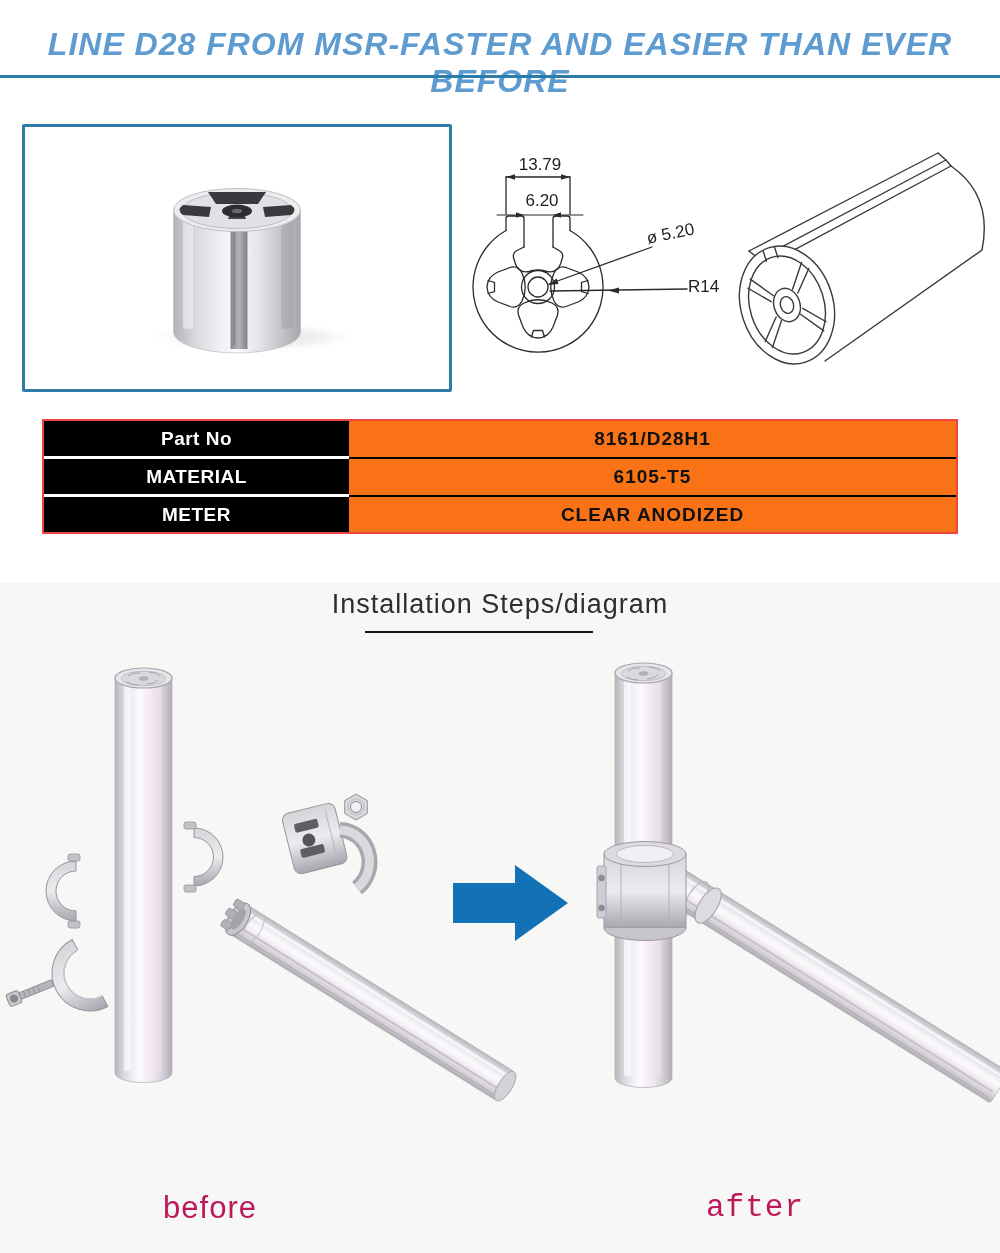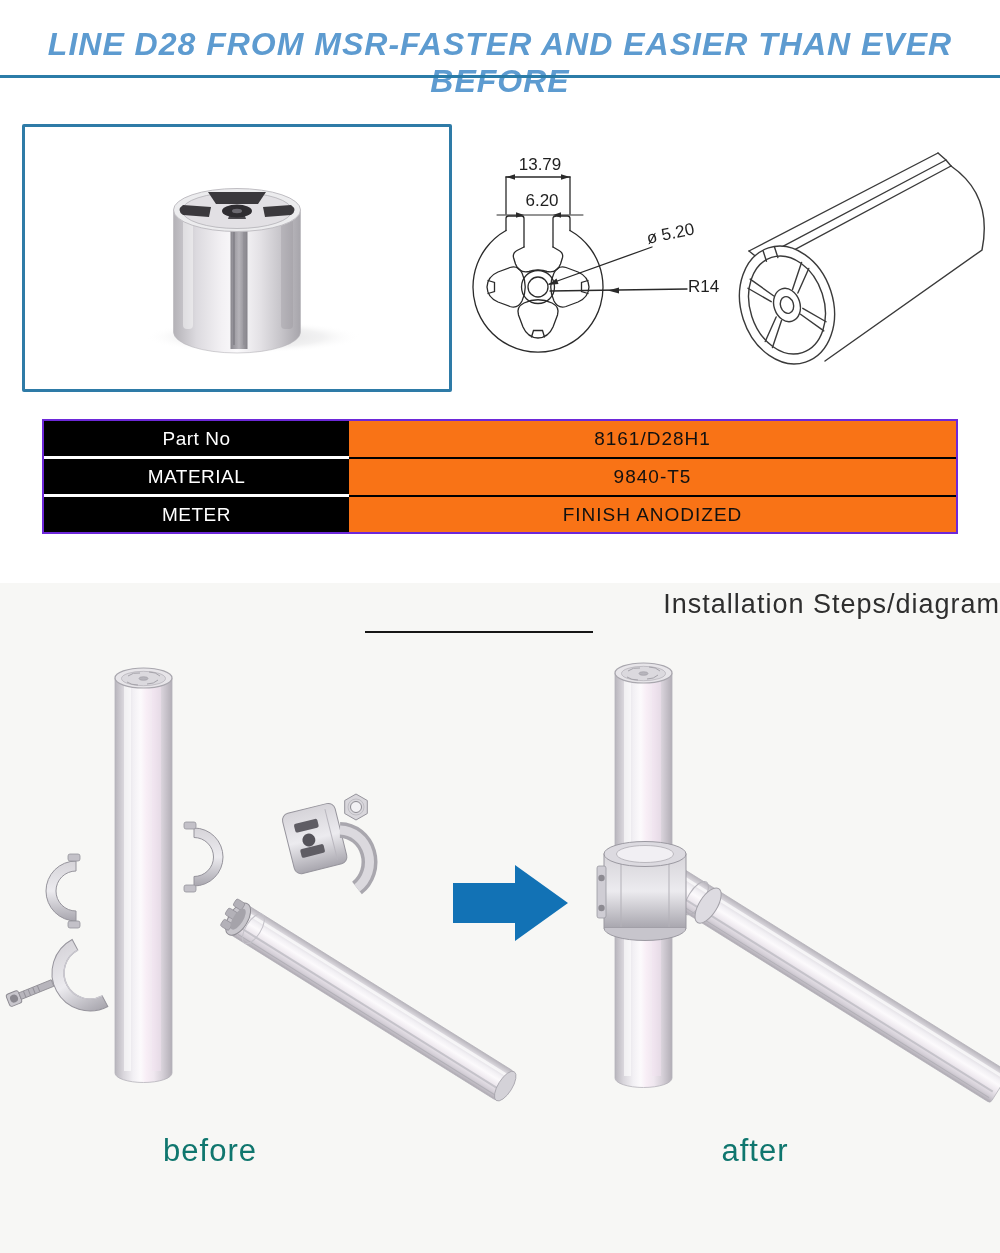"Part No" .spec-table { border: 2px solid #6d28d9 -> 2px solid #ef4444; font-weight: none -> bold }
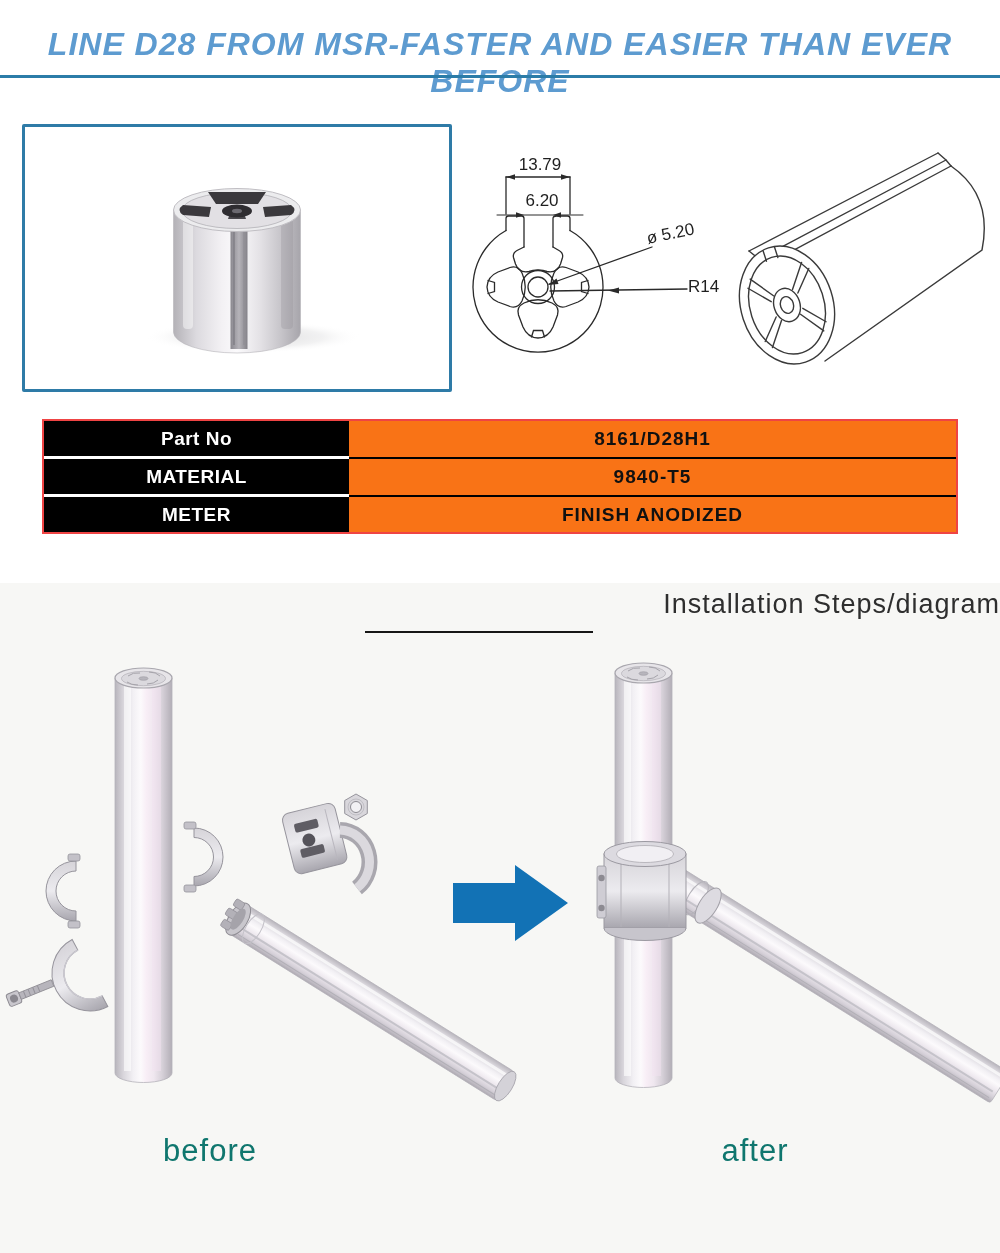"9840-T5" td.v { text: 9840-T5 -> 6105-T5 }
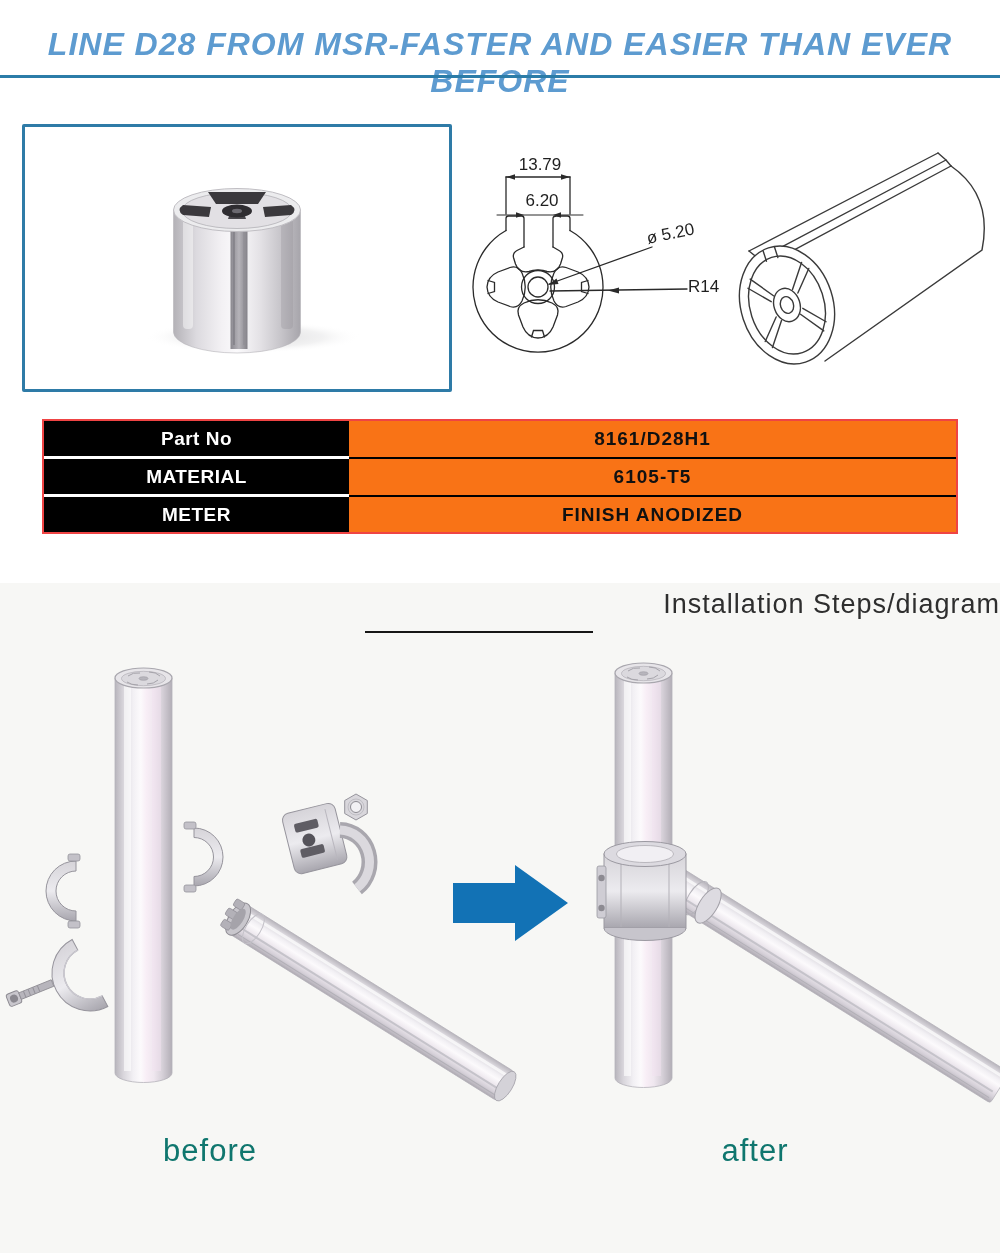"FINISH ANODIZED" td.v { text: FINISH -> CLEAR }
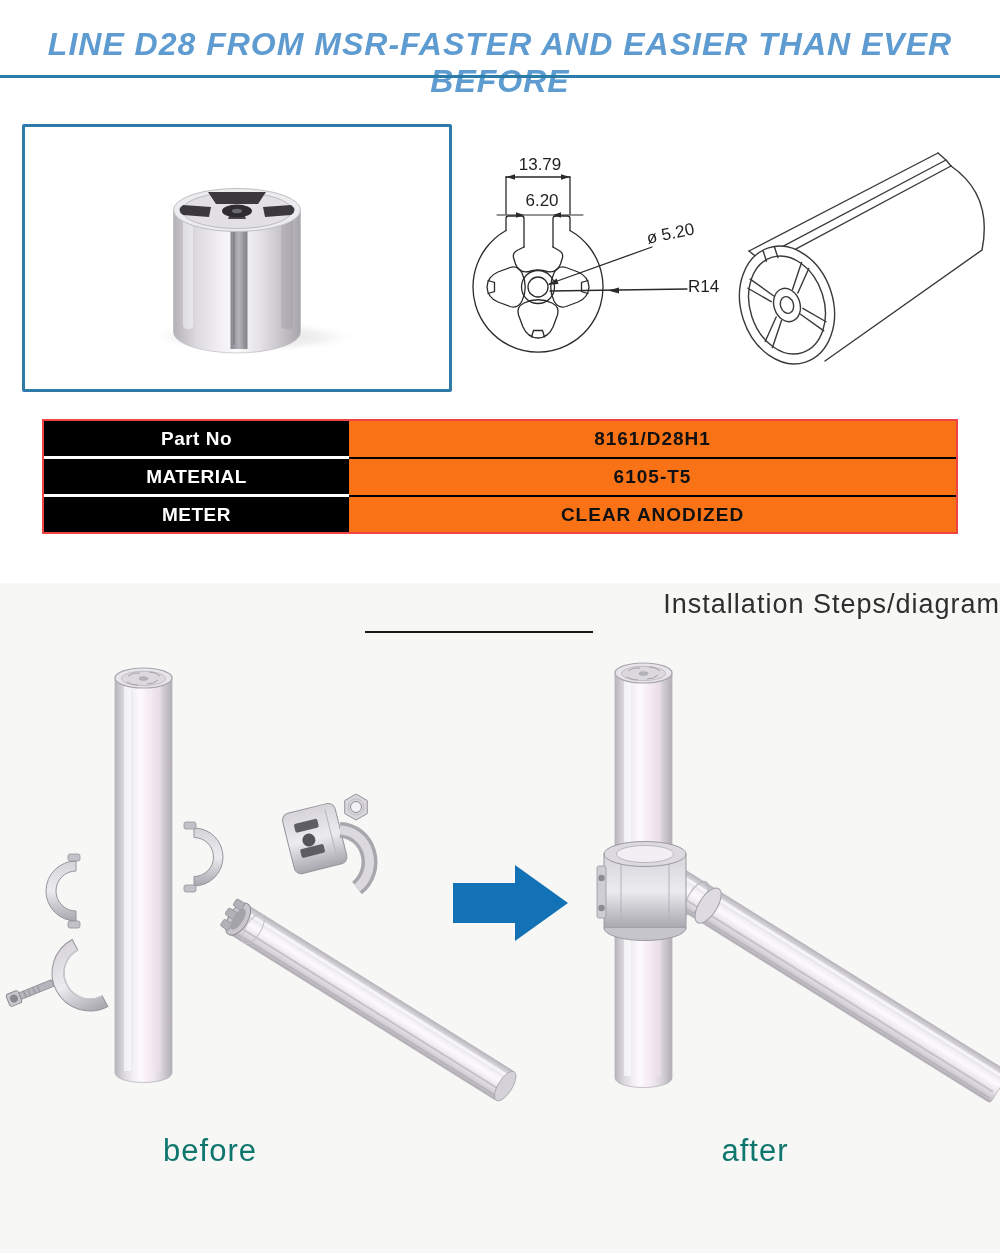"Installation Steps/diagram" .install-heading { text-align: right -> center }
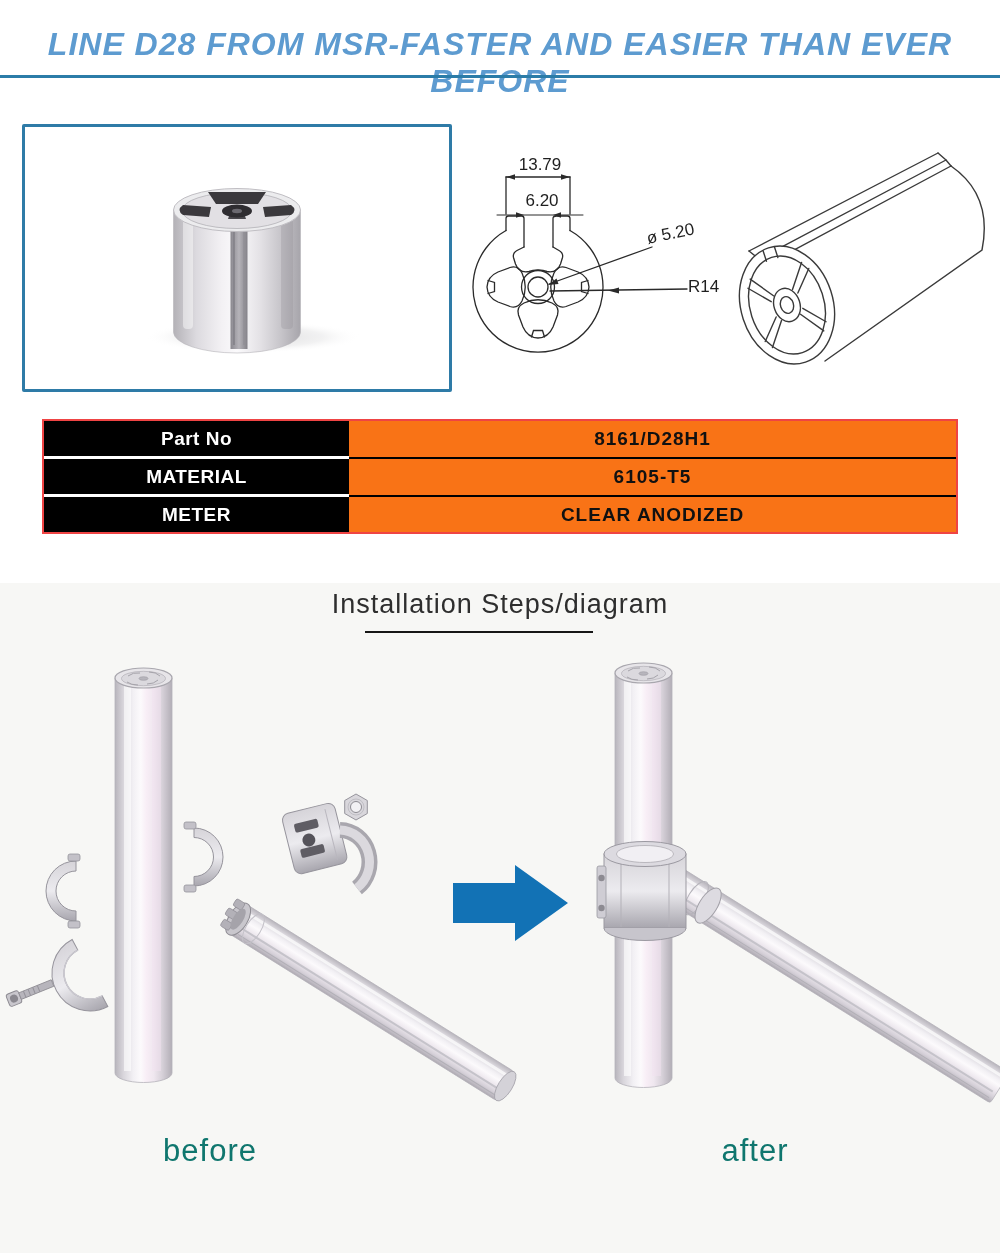"before" .stage-label { color: #0f766e -> #be185d; top: 1133px -> 1190px }
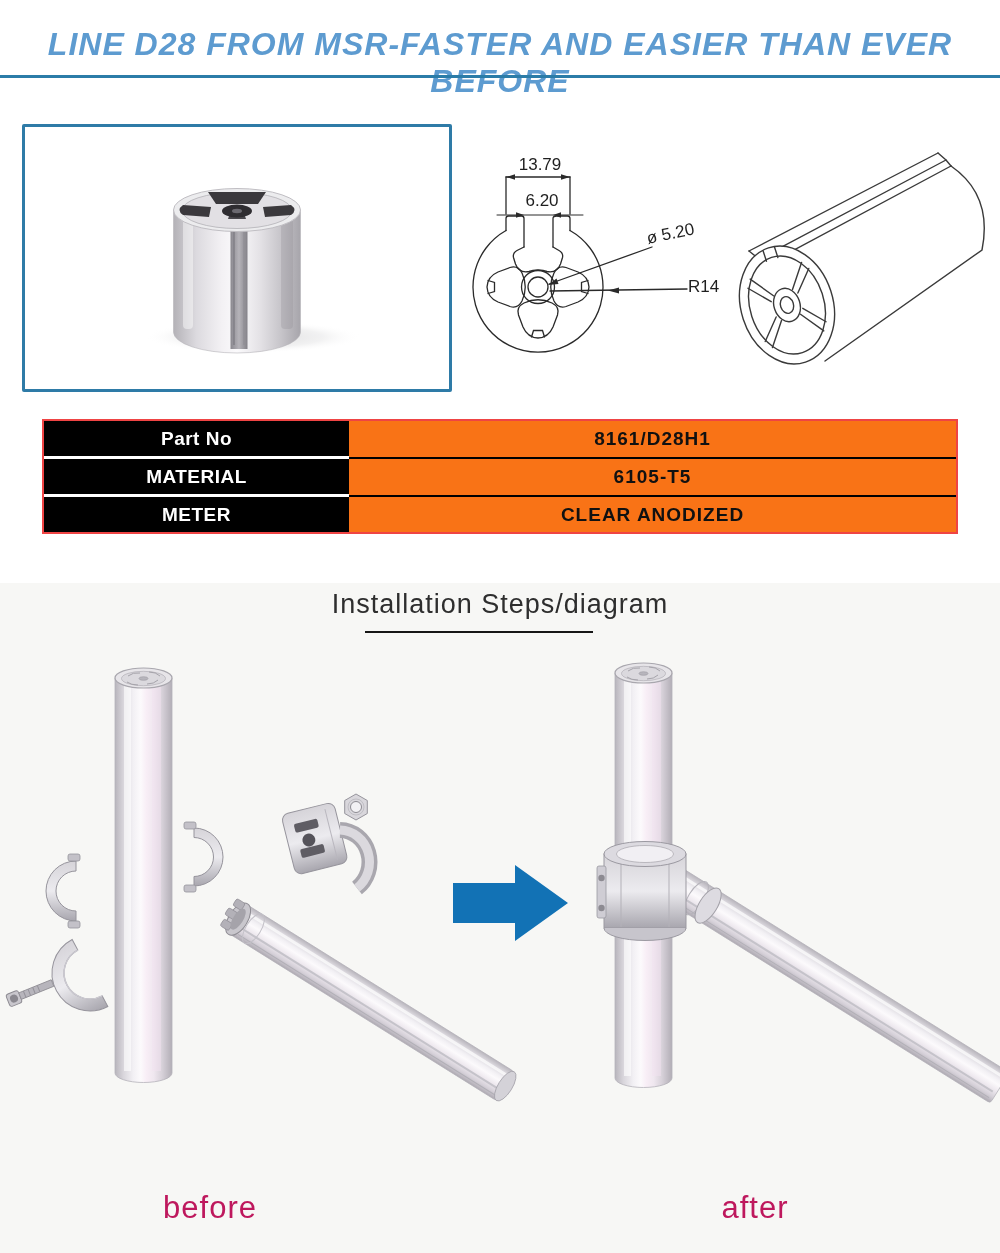"after" .stage-label.after { font-family: none -> Liberation Mono, monospace }
